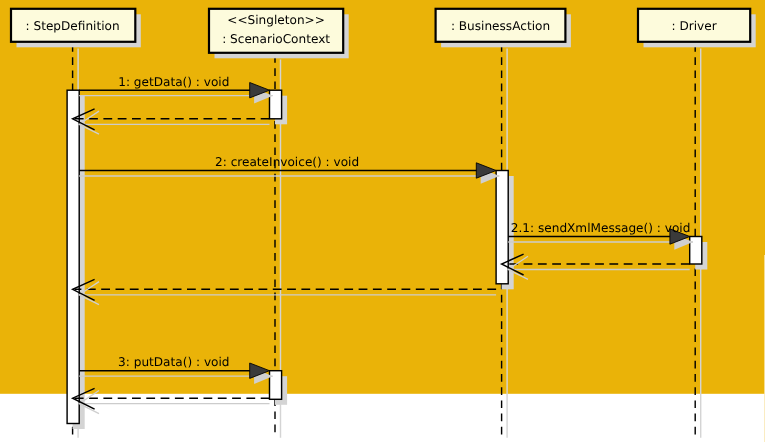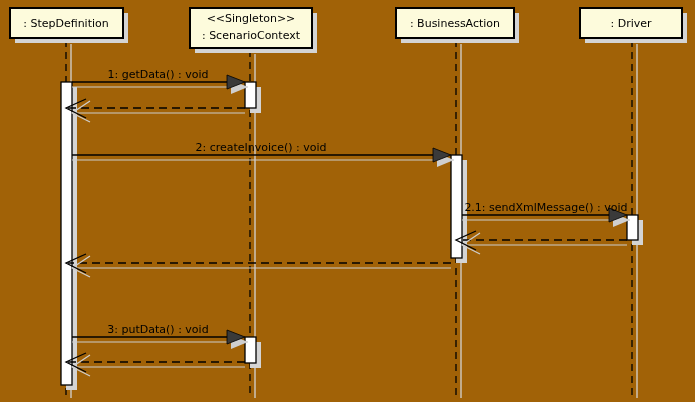": StepDefinition" #diagram-root { background: #a16207 -> #eab308; height: 402px -> 358px }
